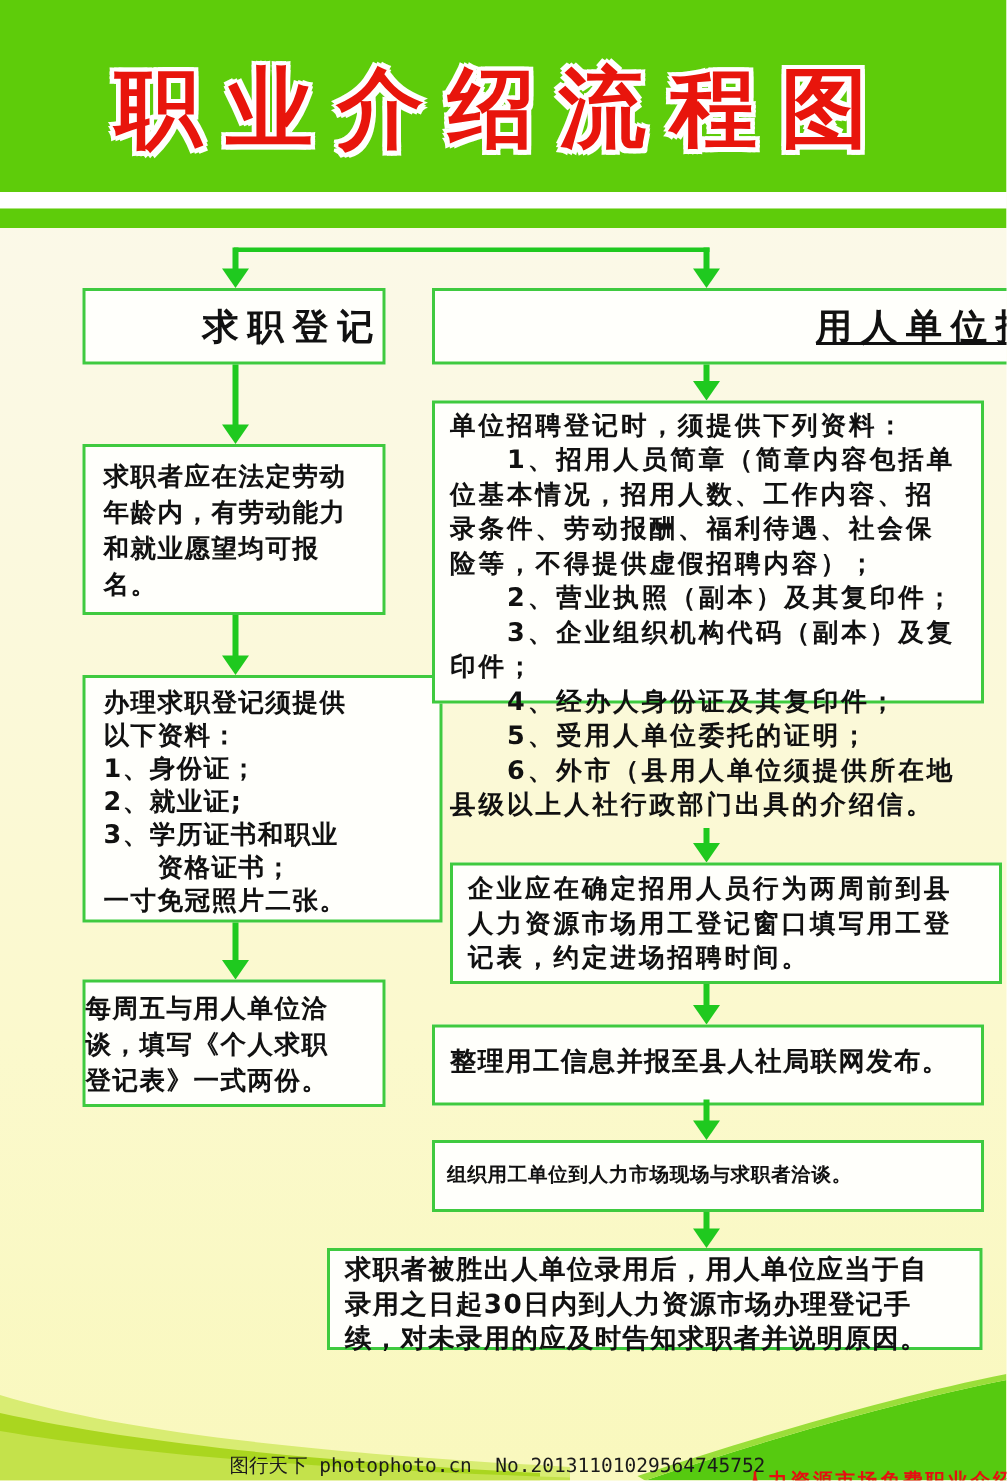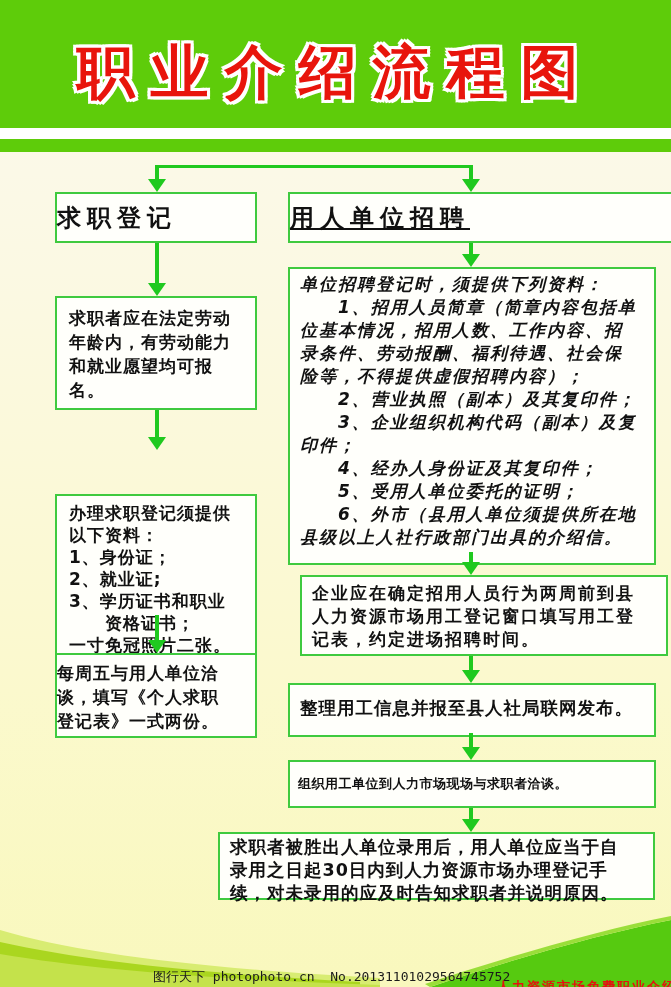"求职登记" .hdr { justify-content: flex-start -> flex-end }
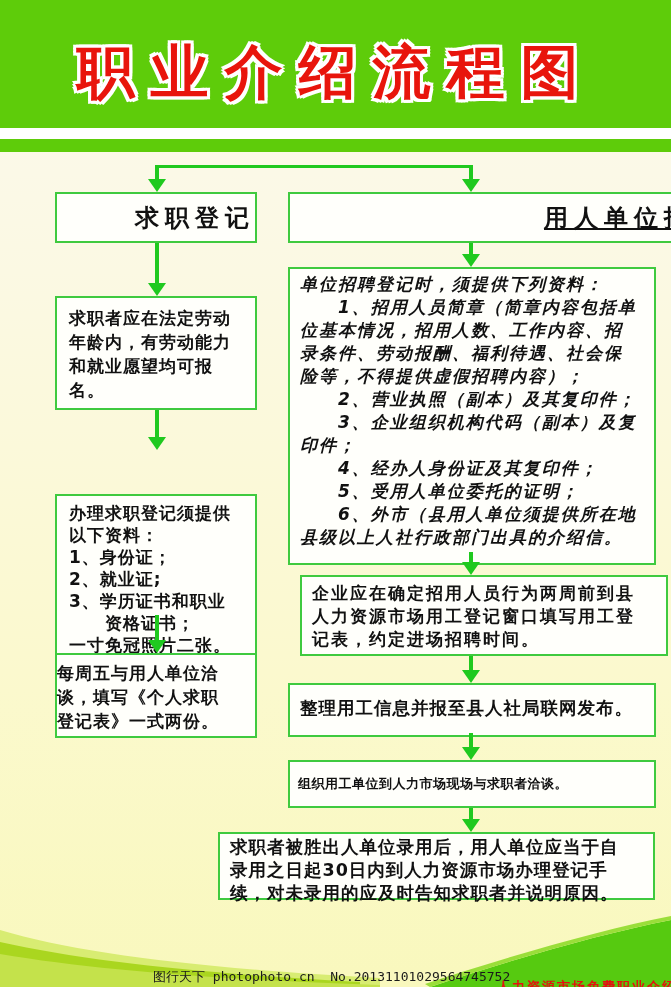"单位招聘登记时，须提供下列资料：" div.fbox { font-style: italic -> none; height: 298px -> 202px }
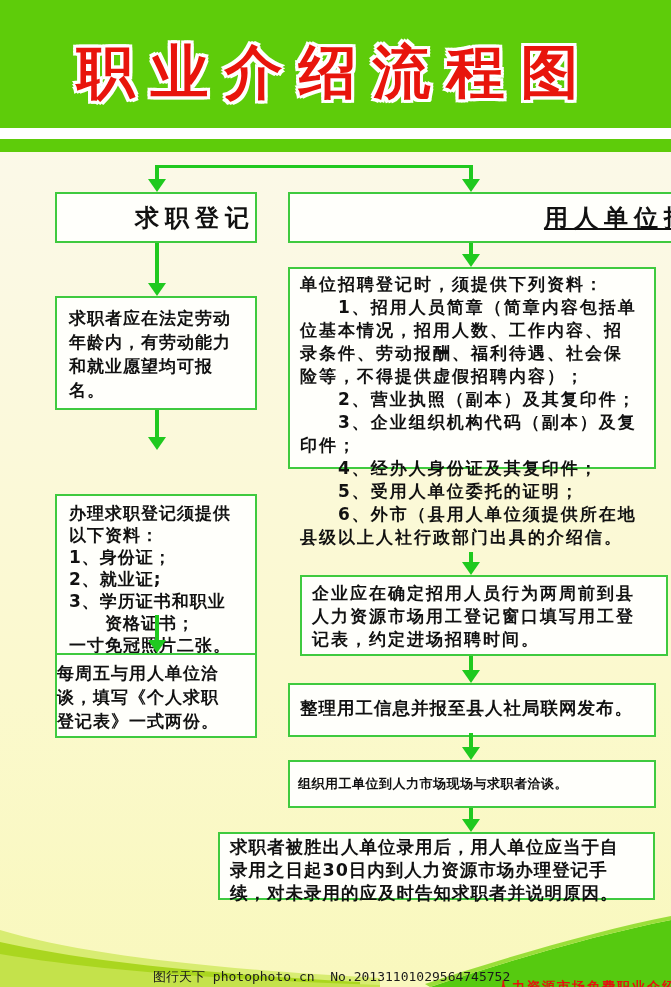"办理求职登记须提供" div.fbox { margin-top: 44px -> none; width: 202px -> 240px }
